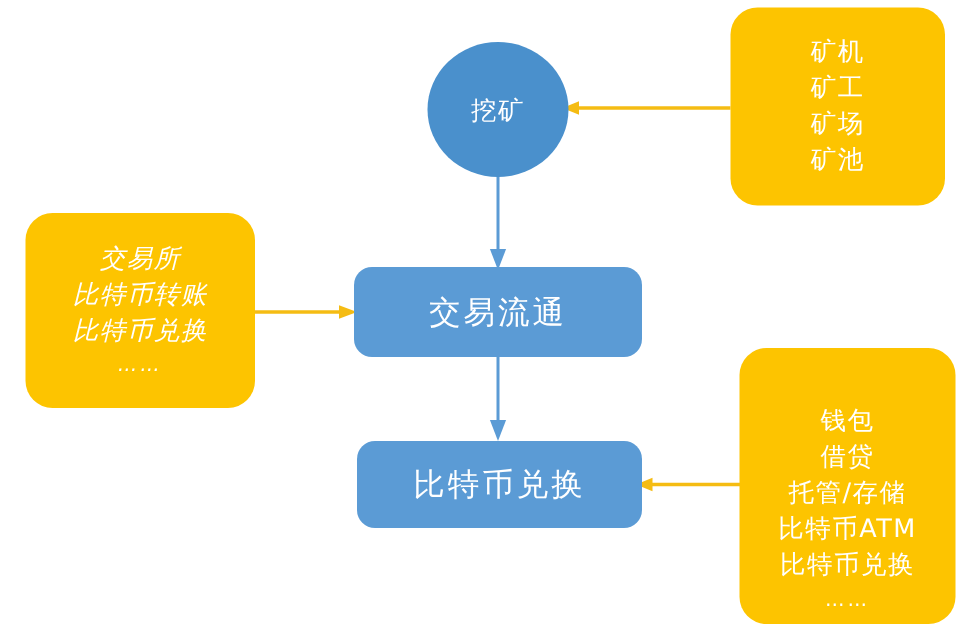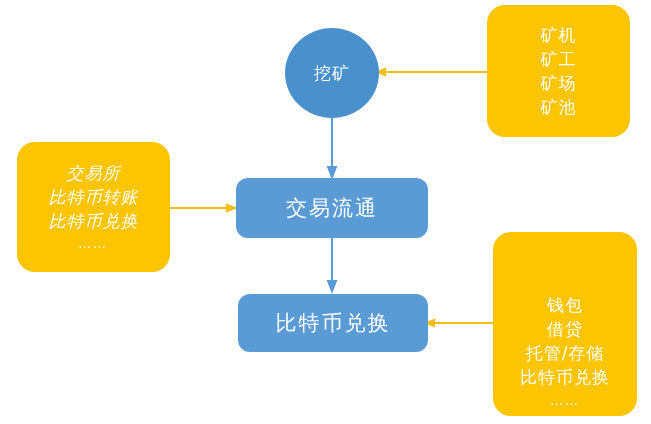"比特币ATM" span.line { html: none -> <span>比特币ATM</span> }
